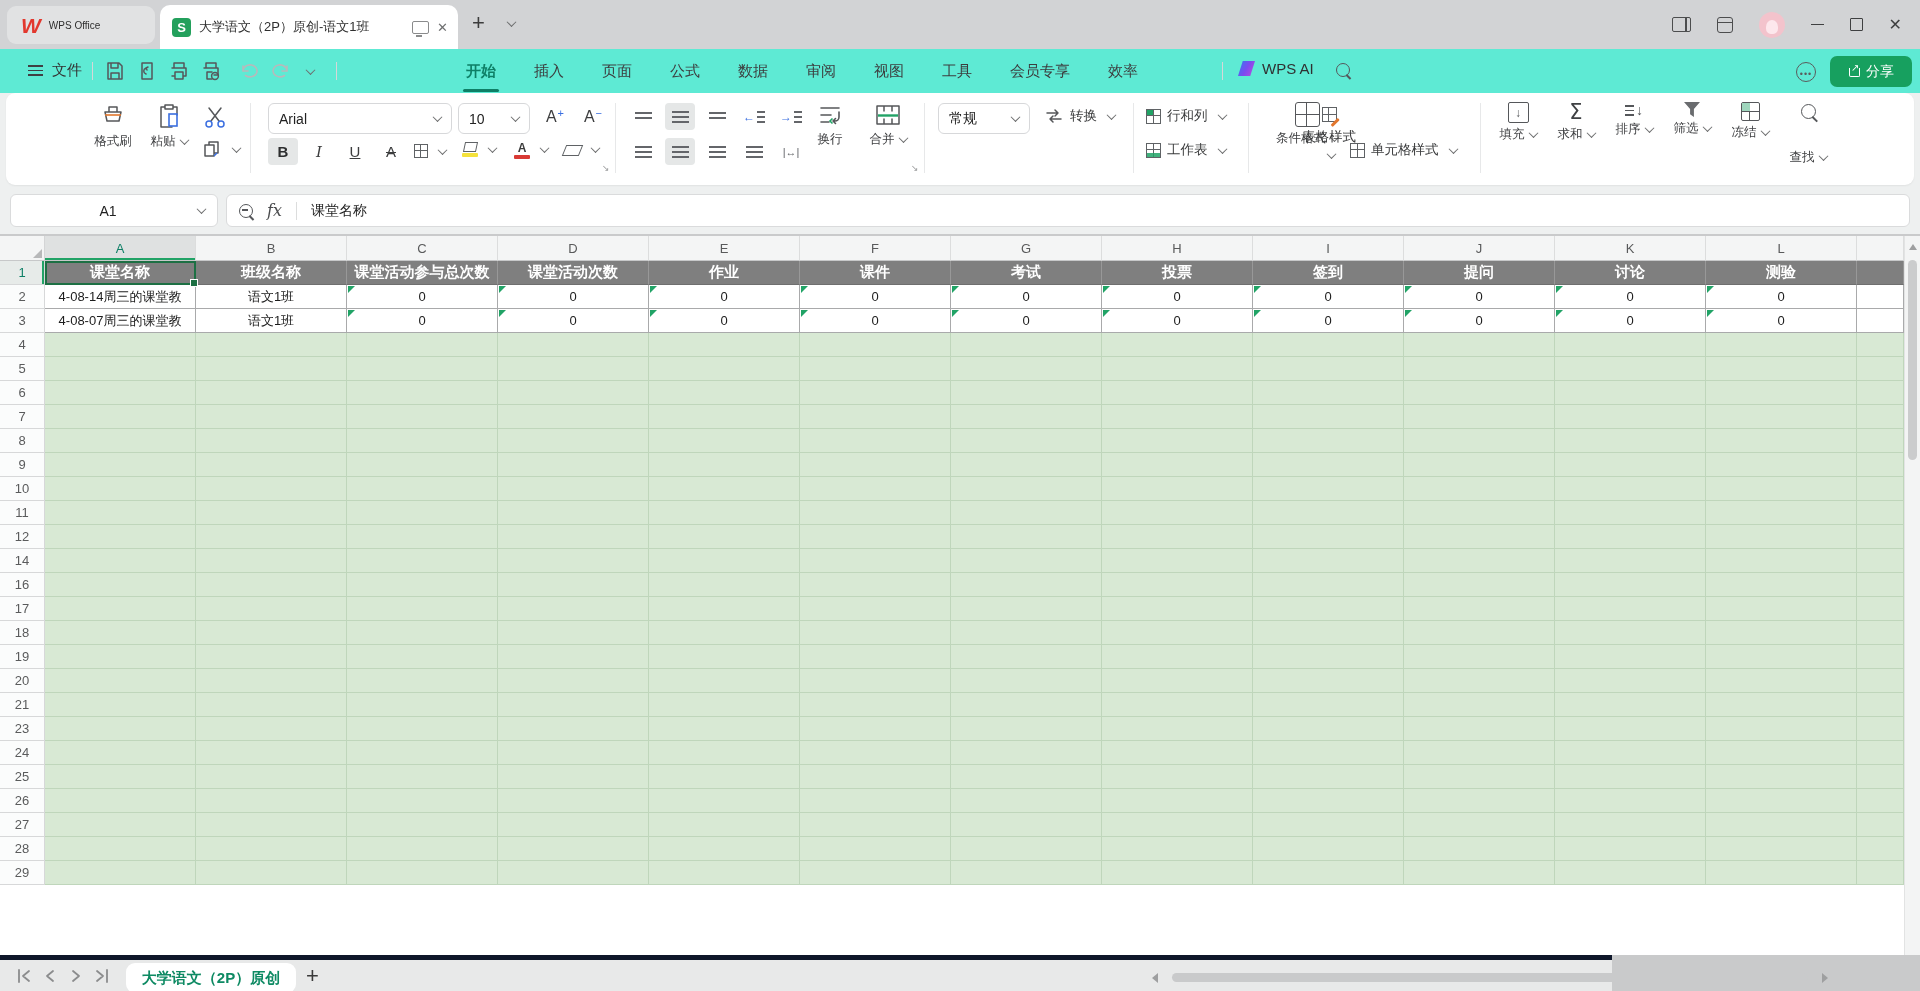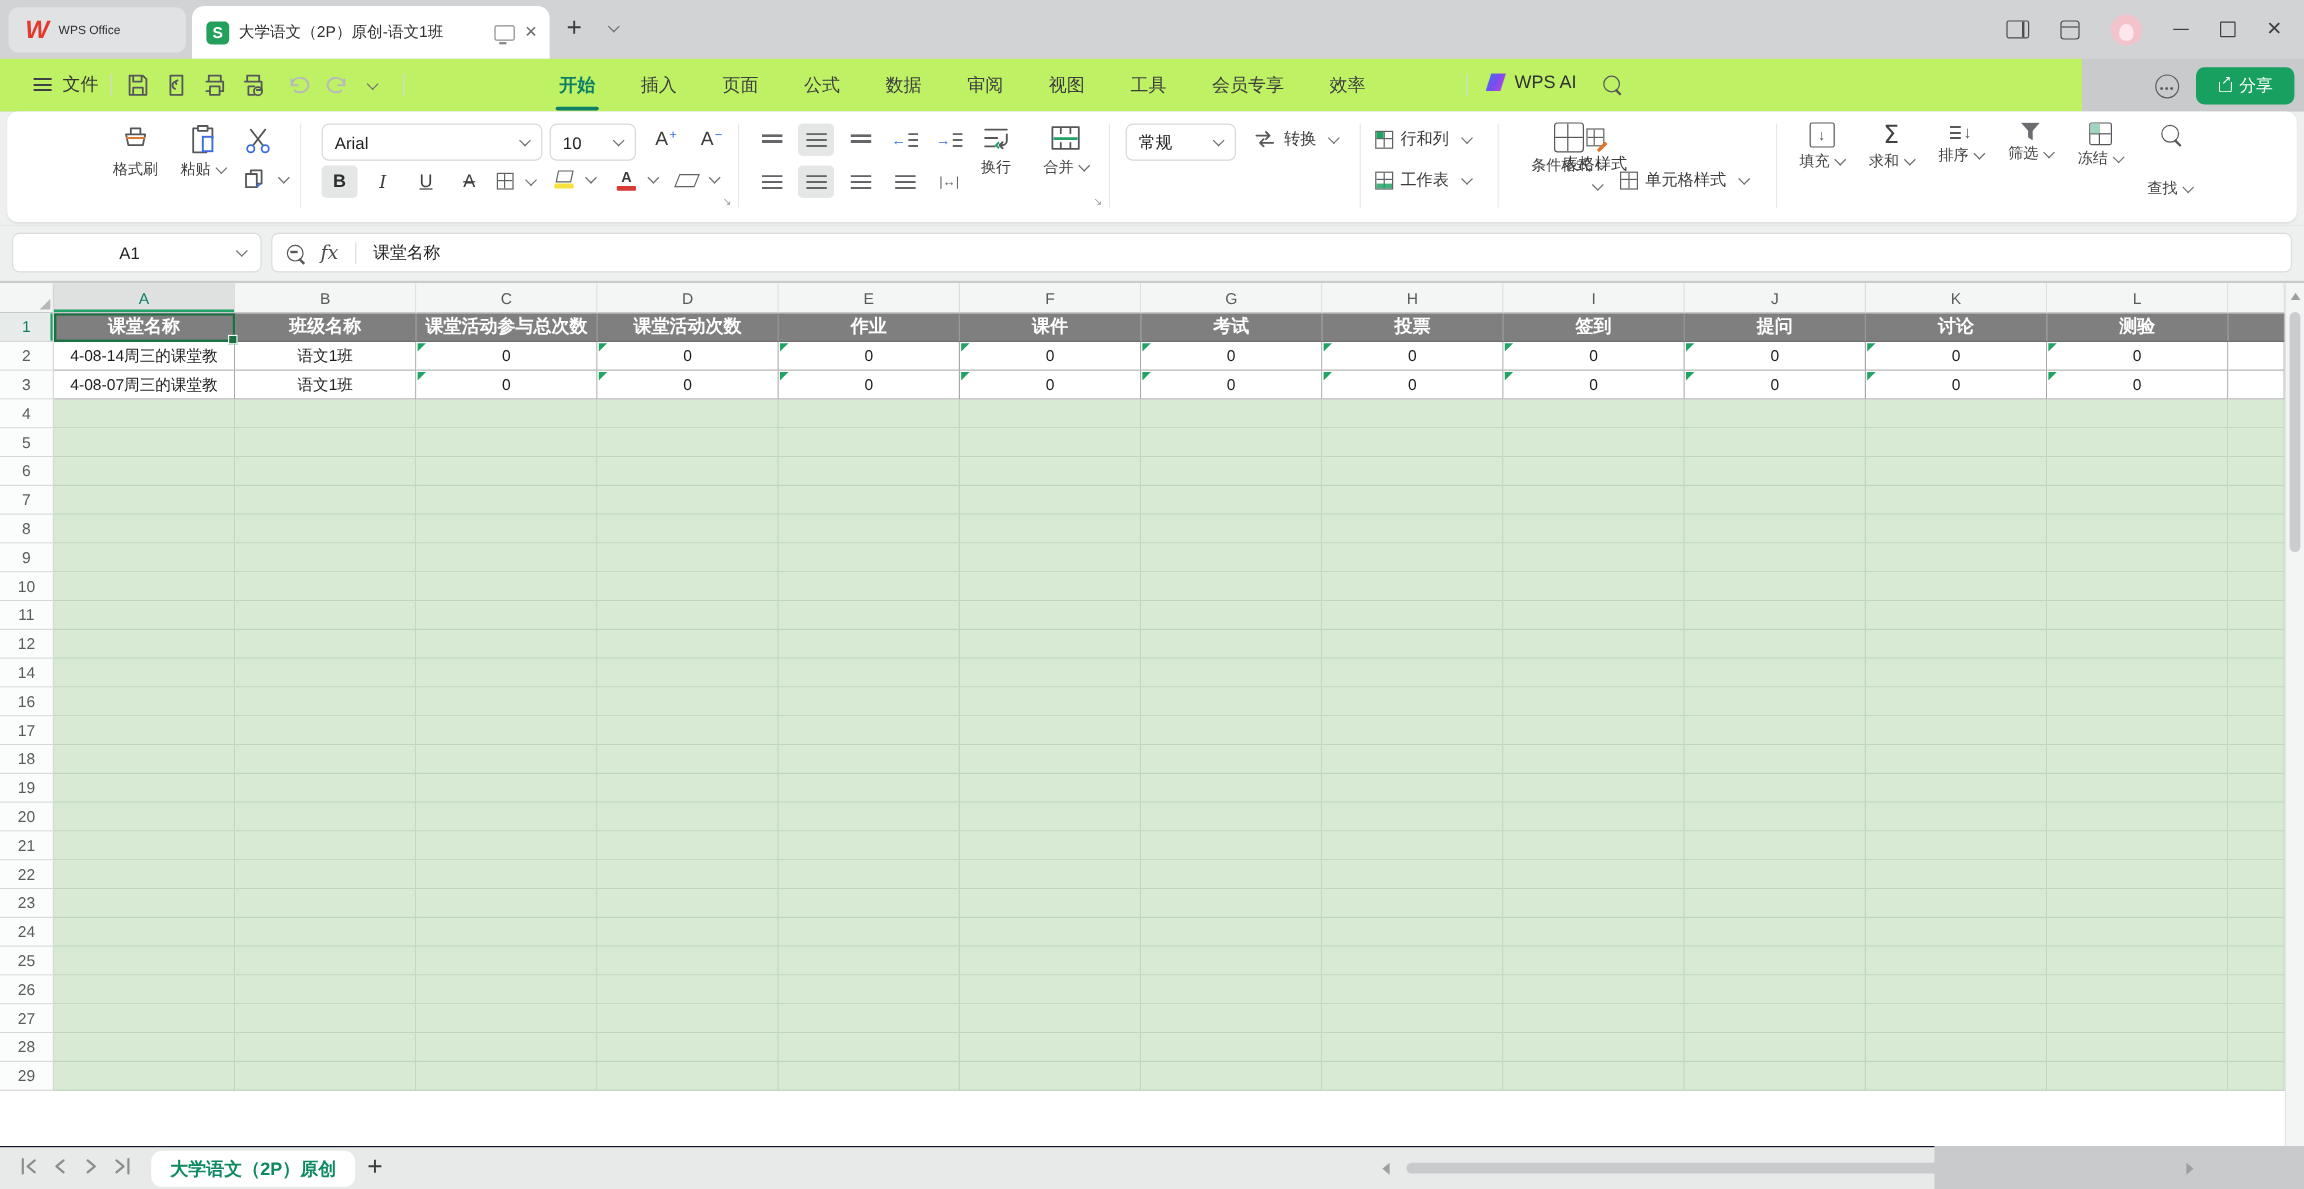"文件" .menubar { background: #bef264 -> #5eead4; width: 1735px -> 1920px }
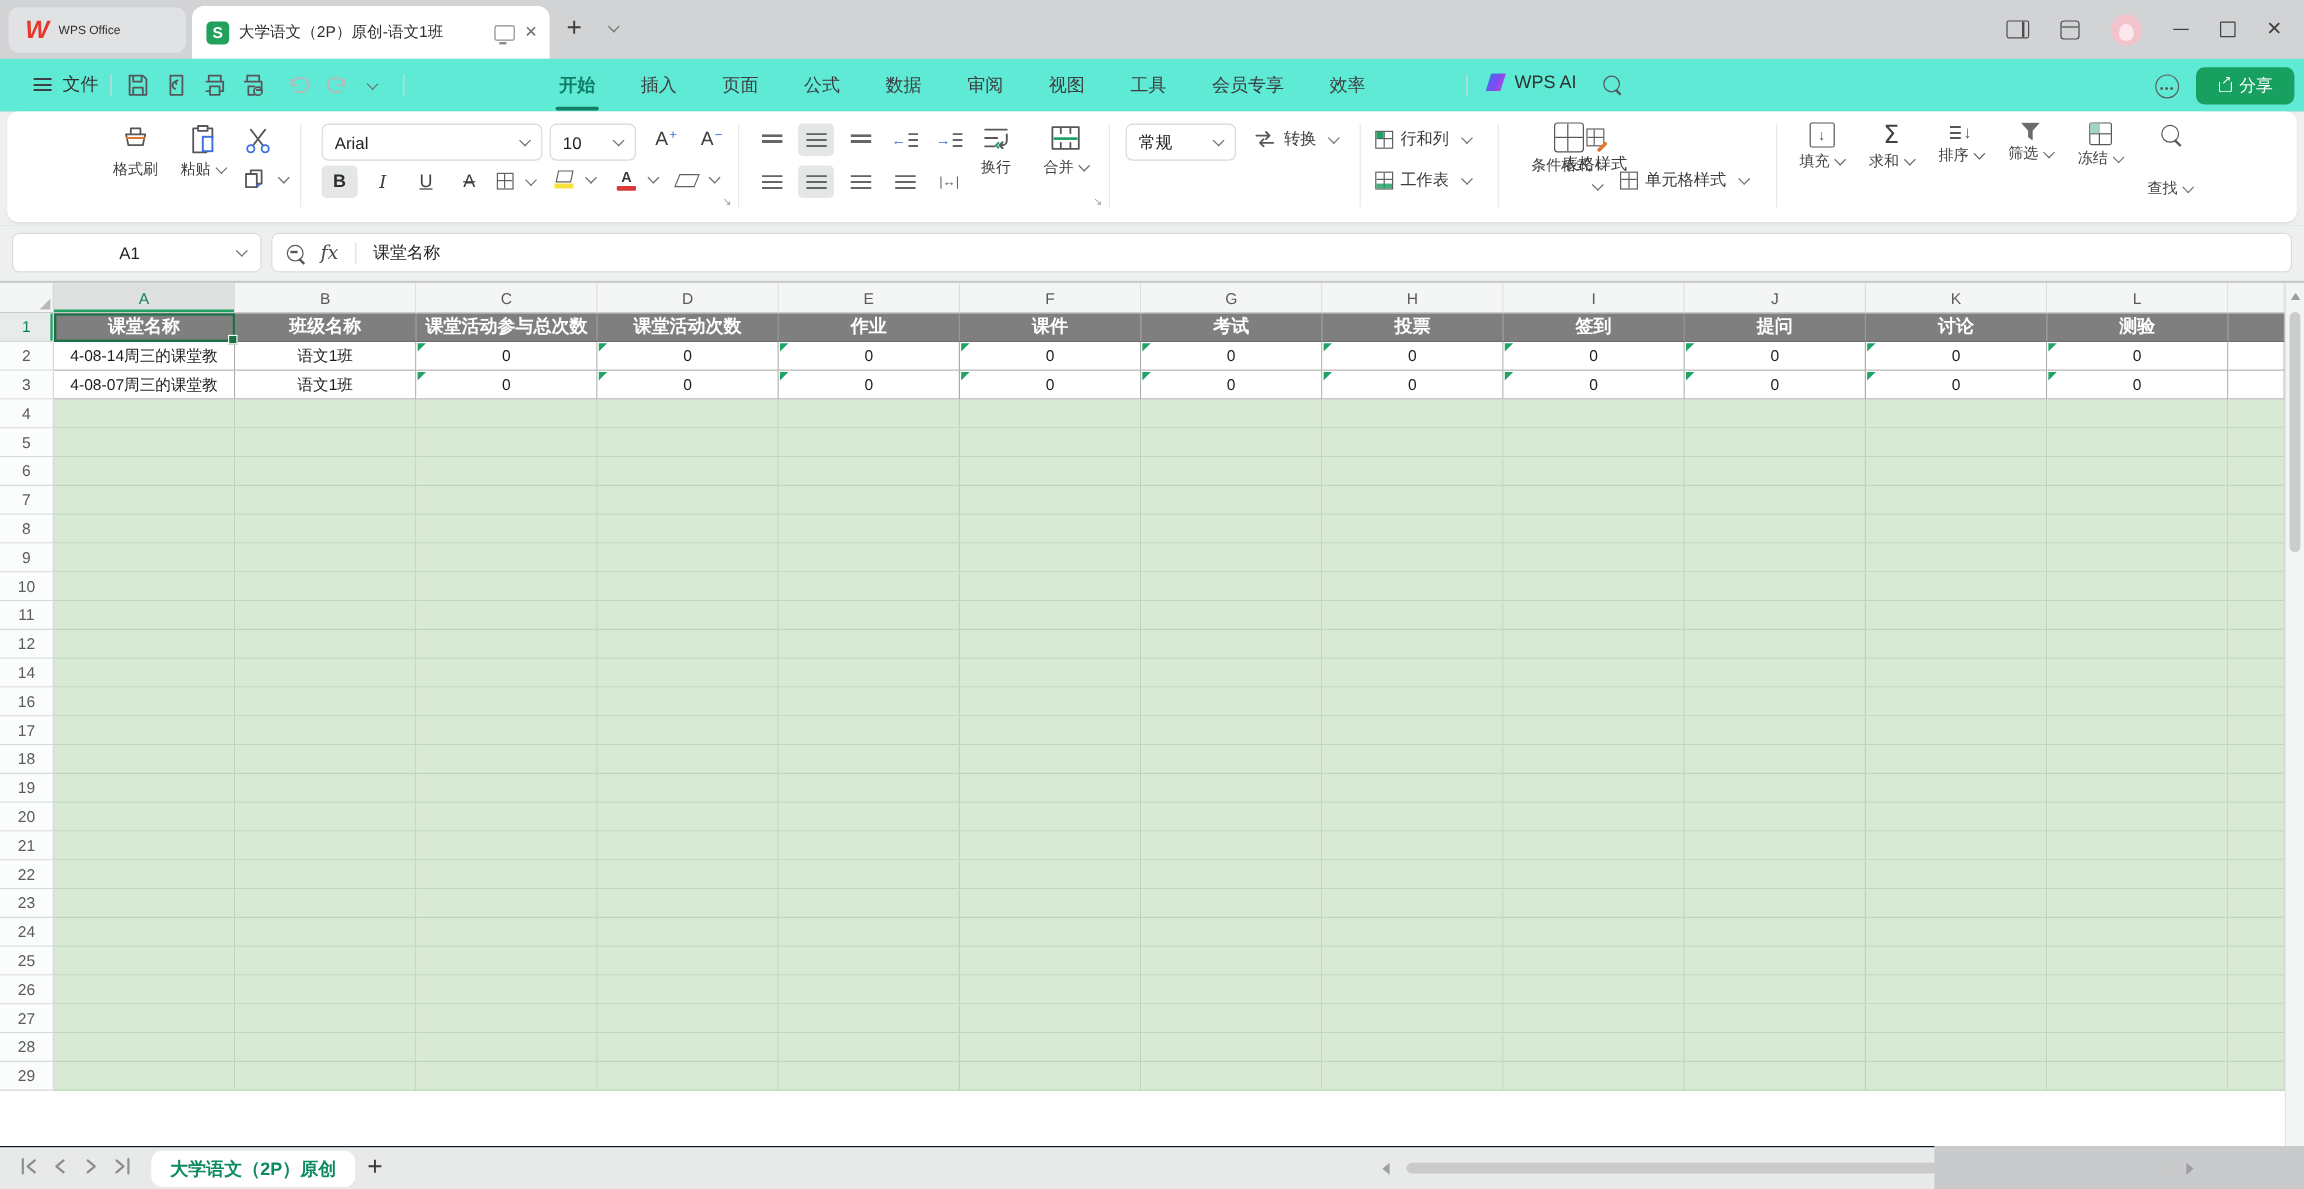"22" div.grow { html: <div> <div>22</div> <div></div> <div></div> <div></div> <div></div> <div></div> <div></div> <div></div> <div></div> <div></div> <div></div> <div></div> <div></div> <div></div> </div> -> none }
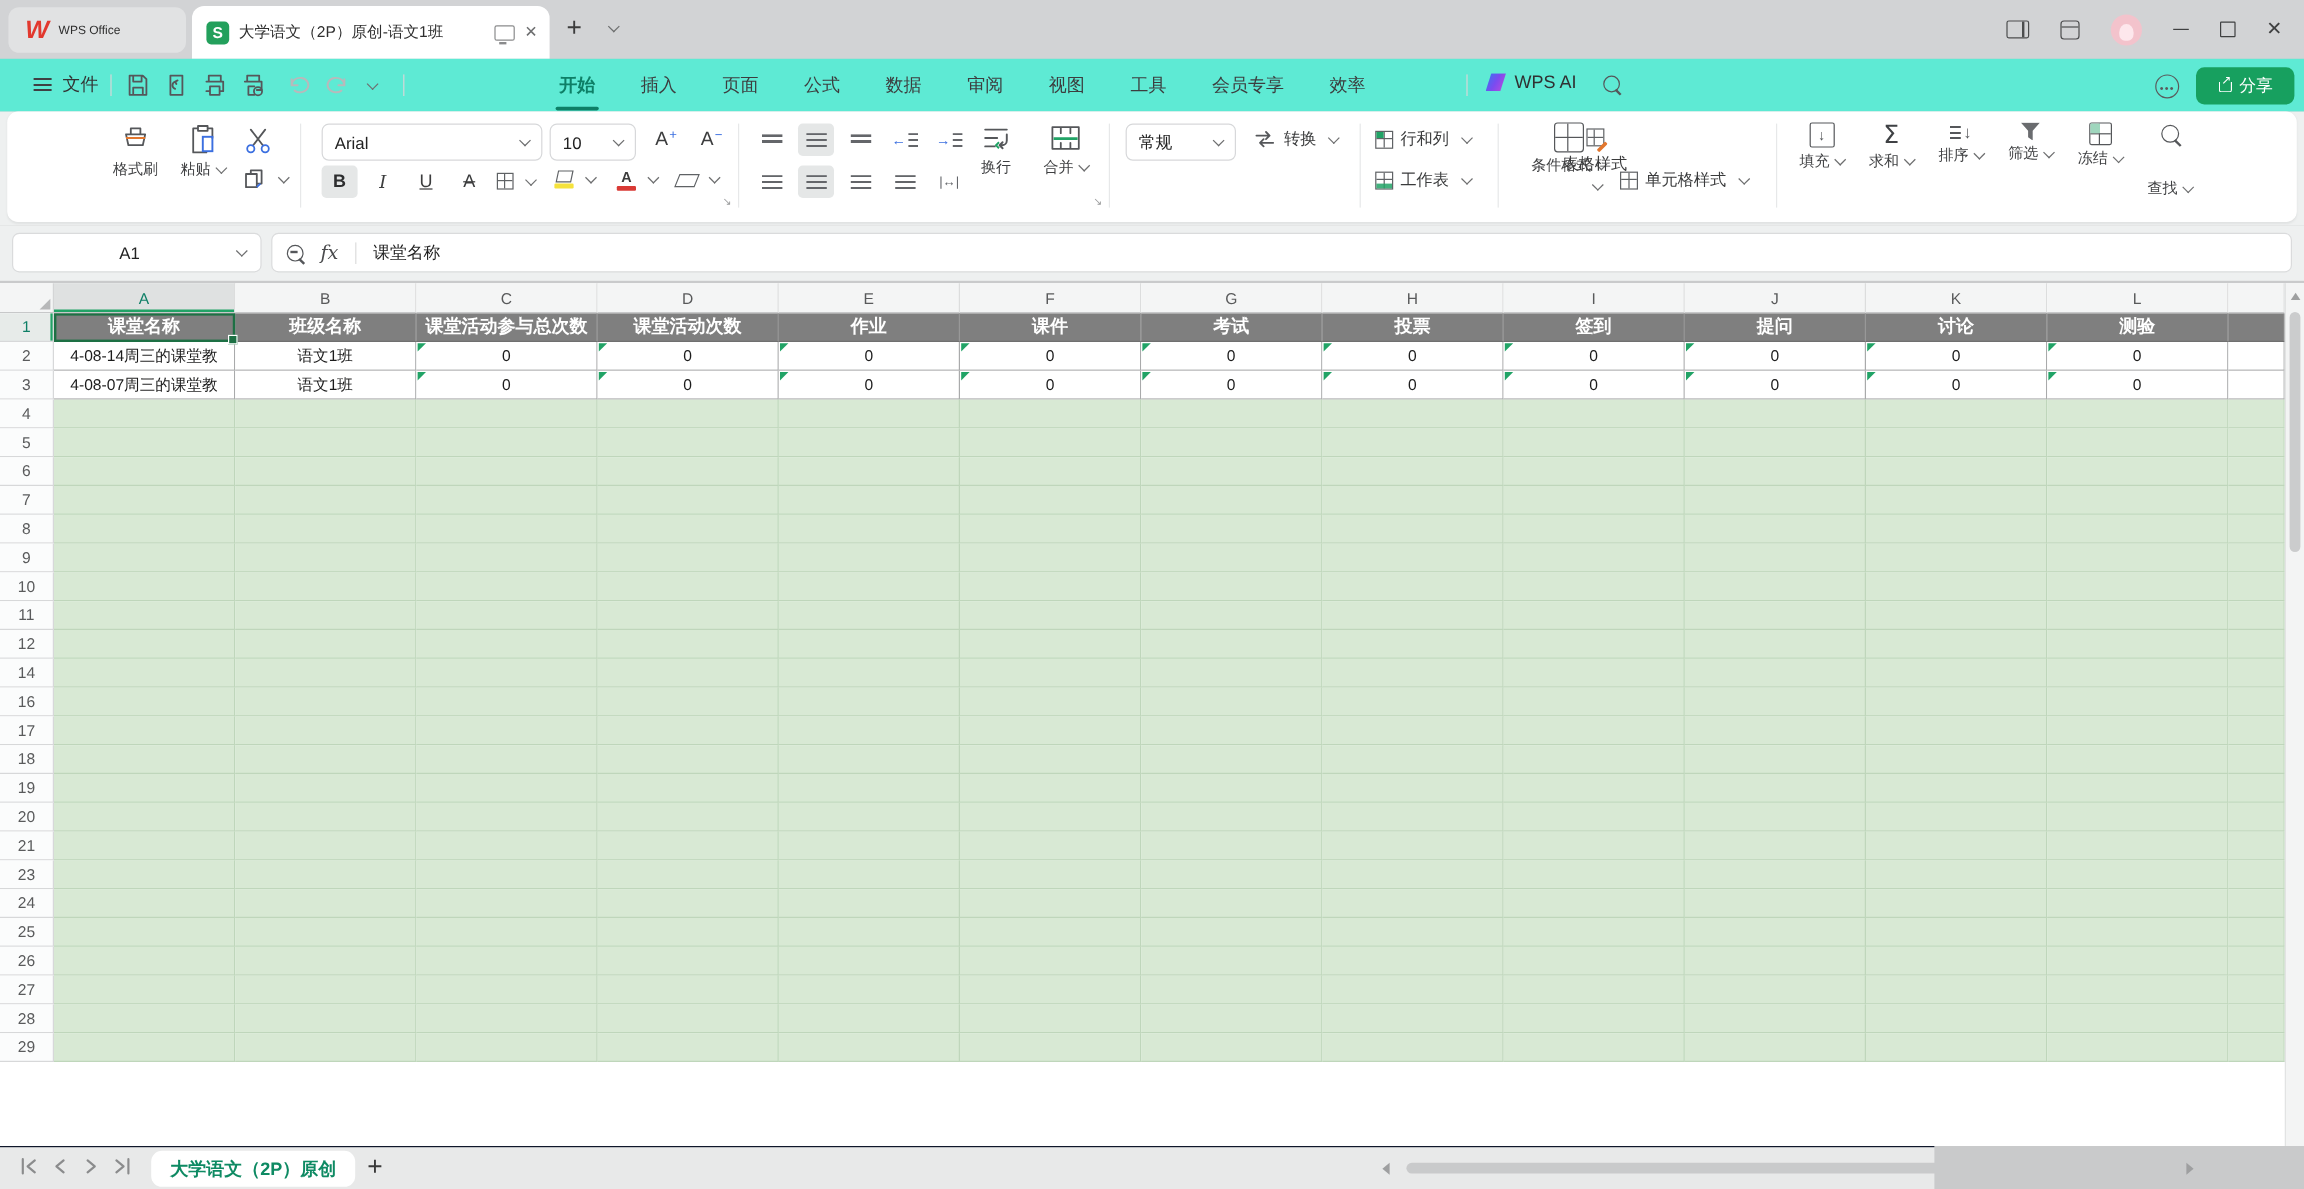"大学语文（2P）原创" .tabbar { border-top: 1px solid #0f172a -> 5px solid #0f172a }
